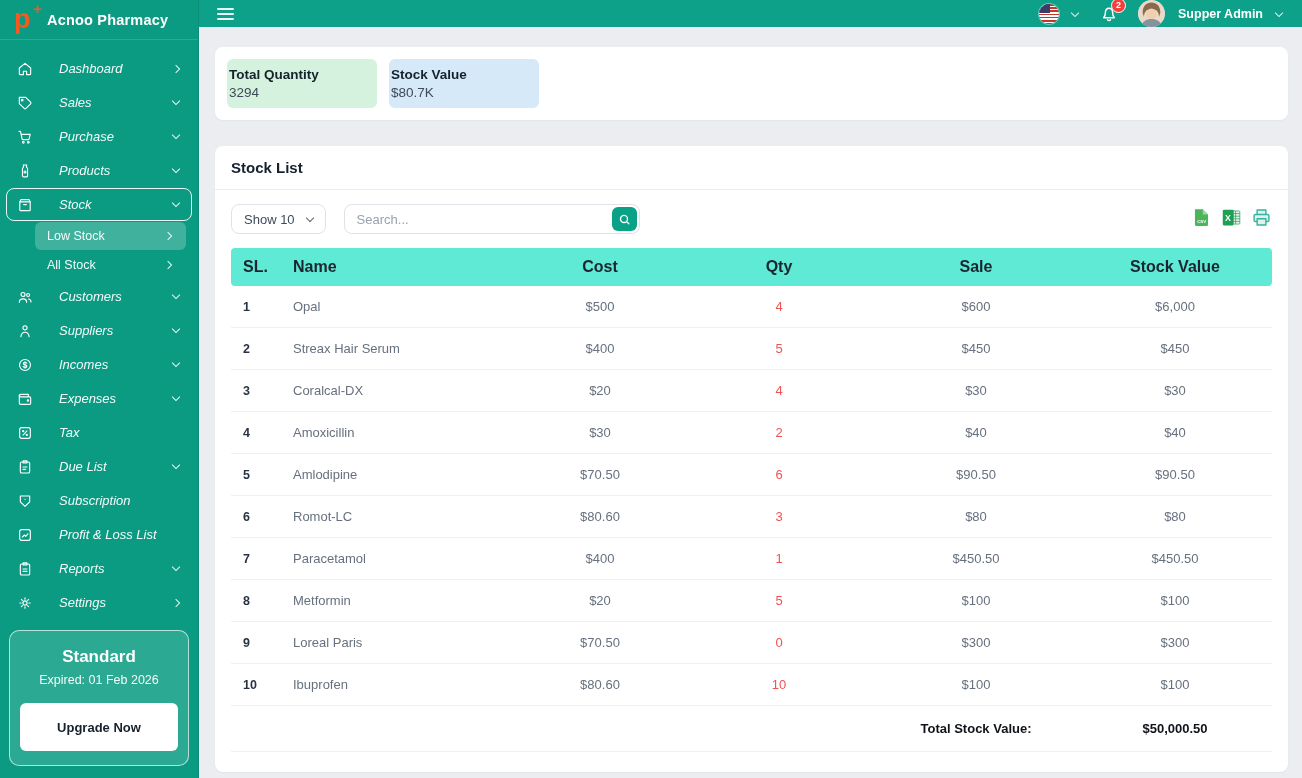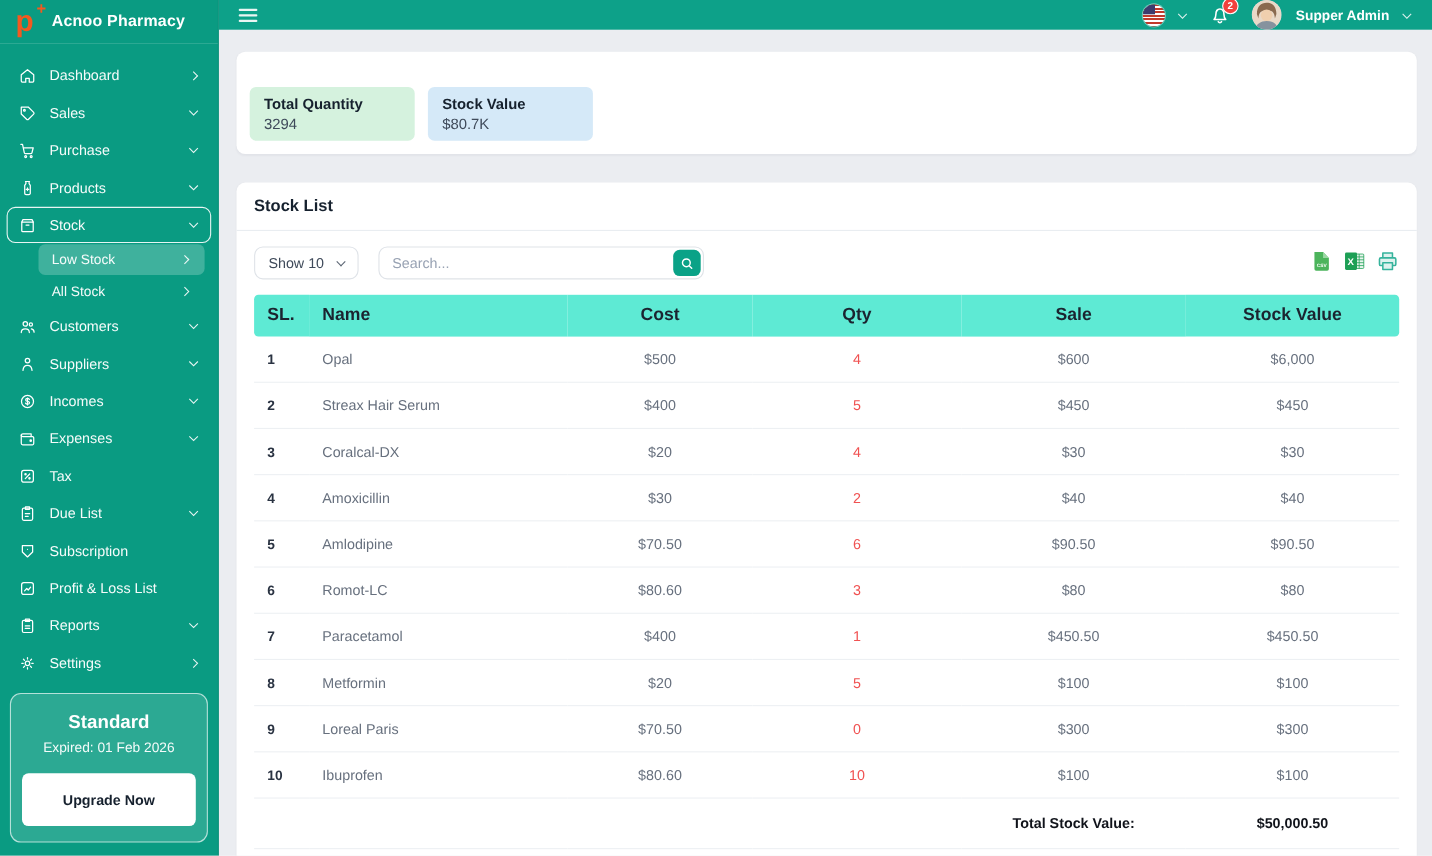"Dashboard" .menu-item { font-style: none -> italic; gap: 12px -> 26px }
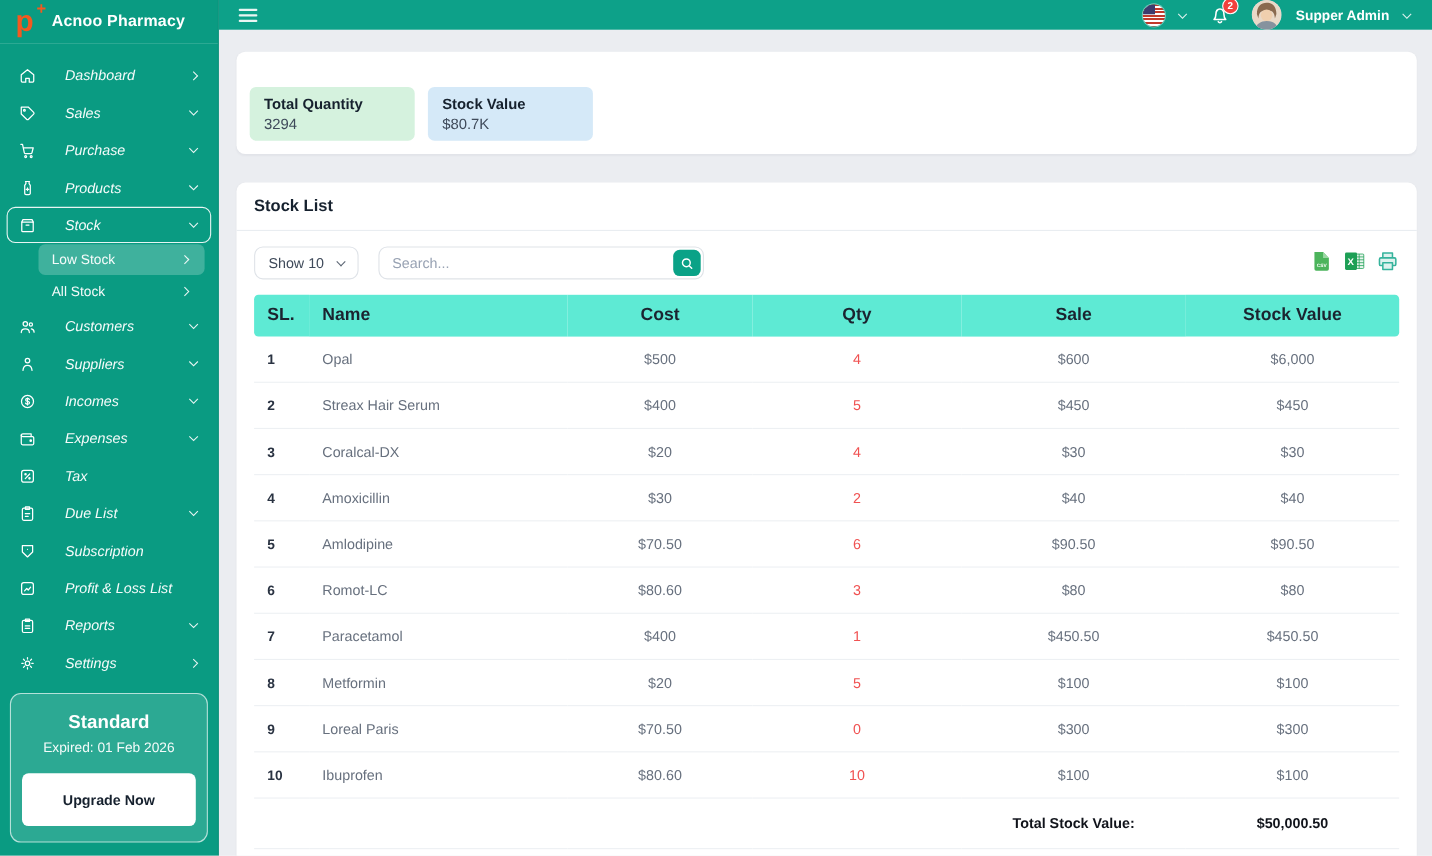"Total Quantity" .stat-card { margin-top: 20px -> none; padding: 8px 13px -> 8px 2px }
